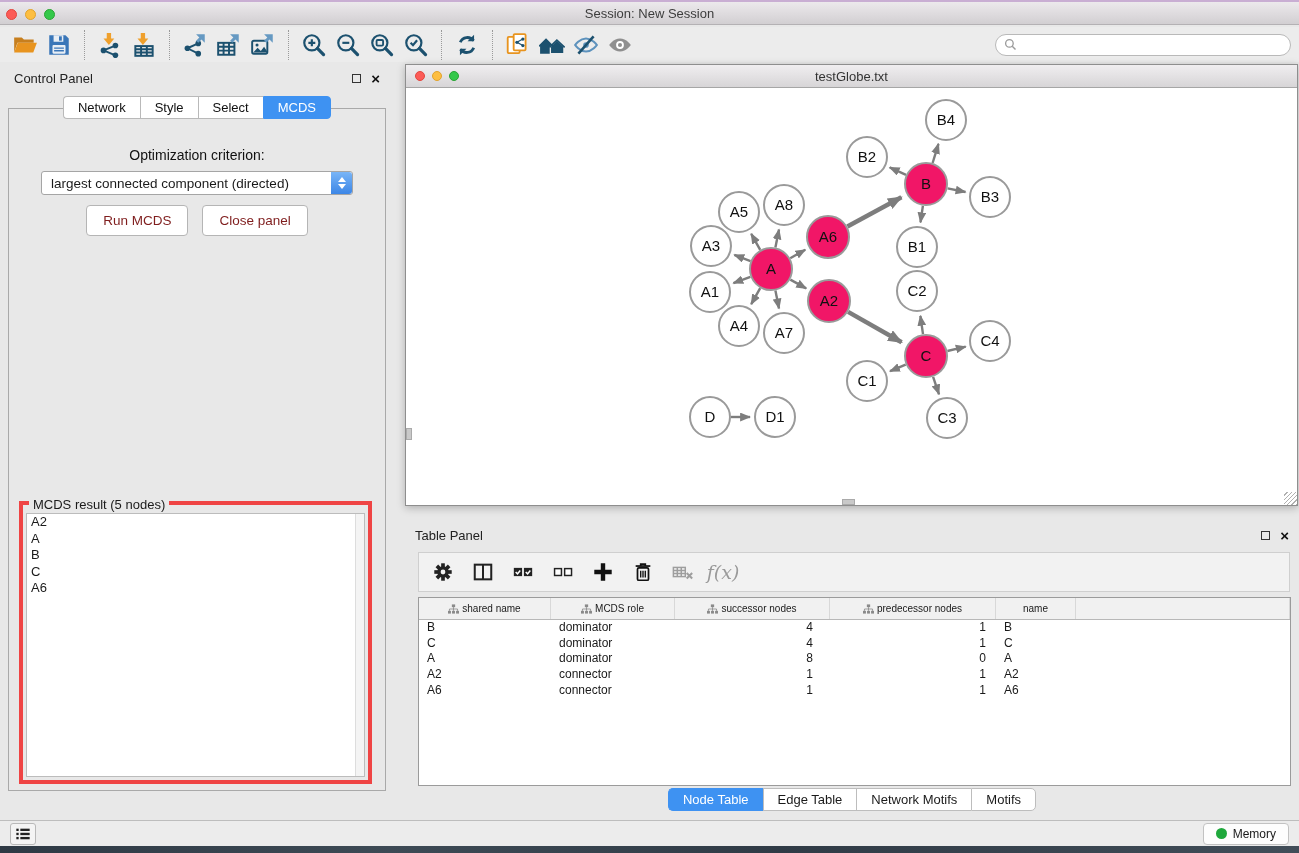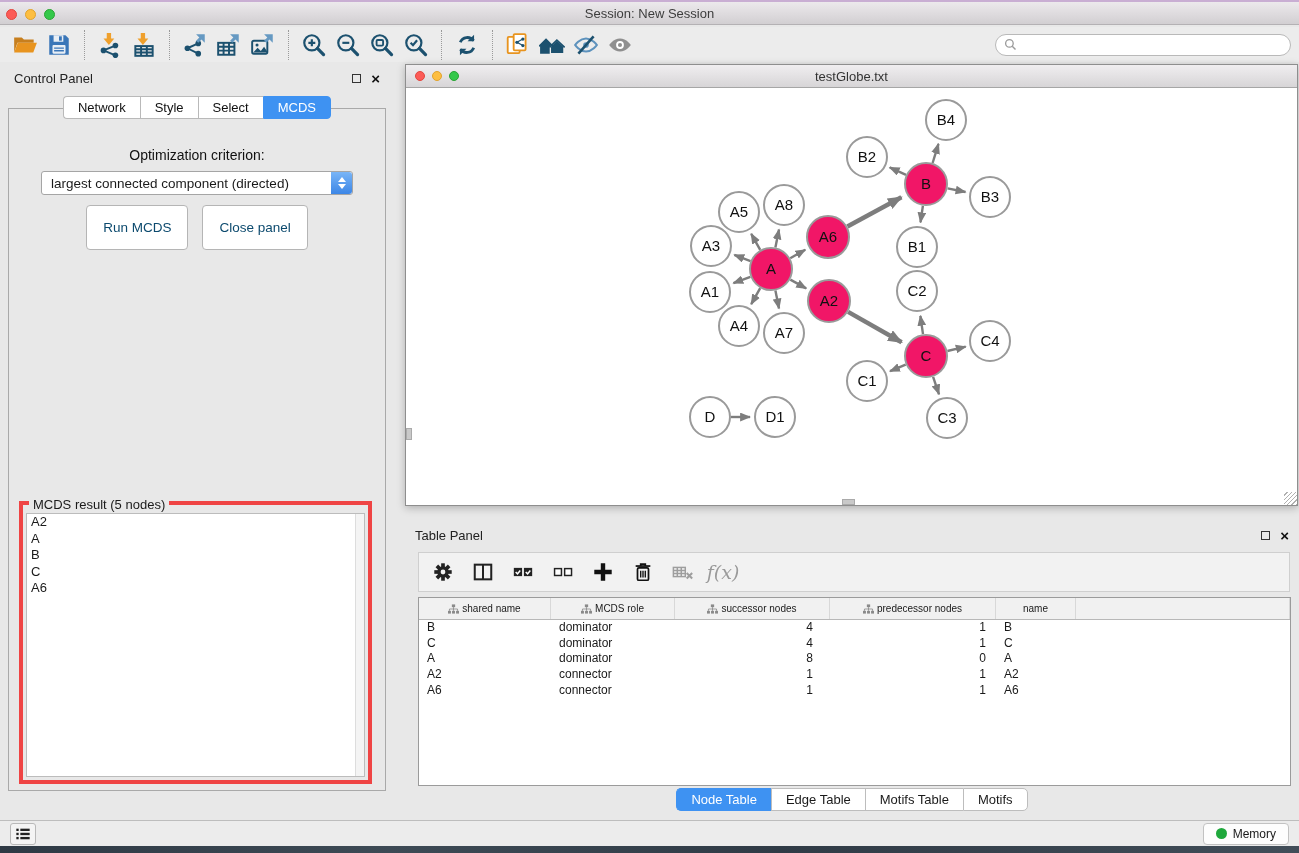"Run MCDS" .mac-btn { color: #0c4a6e -> #7f1d1d; padding: 14px 16px -> 7px 16px }
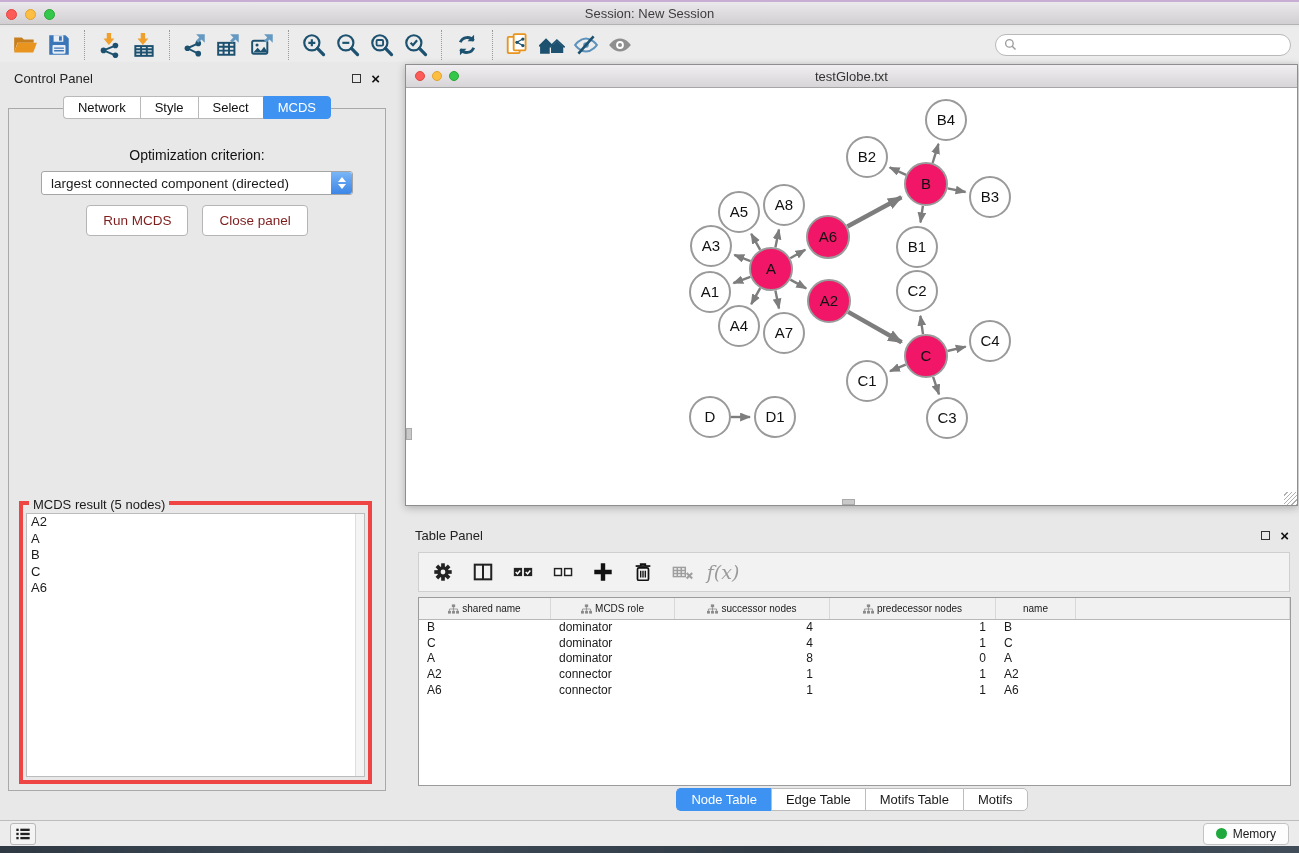"Motifs Table" div.seg { text: Motifs Table -> Network Motifs }
